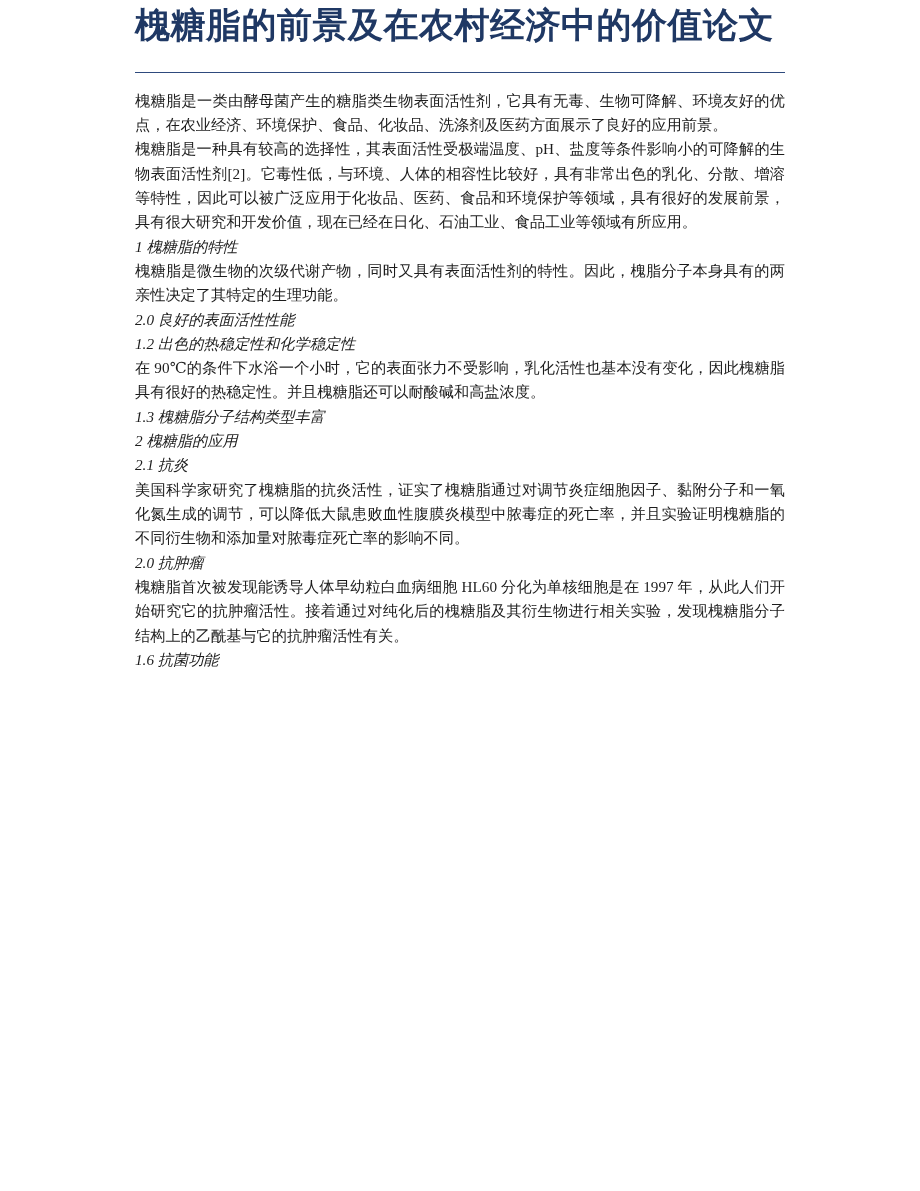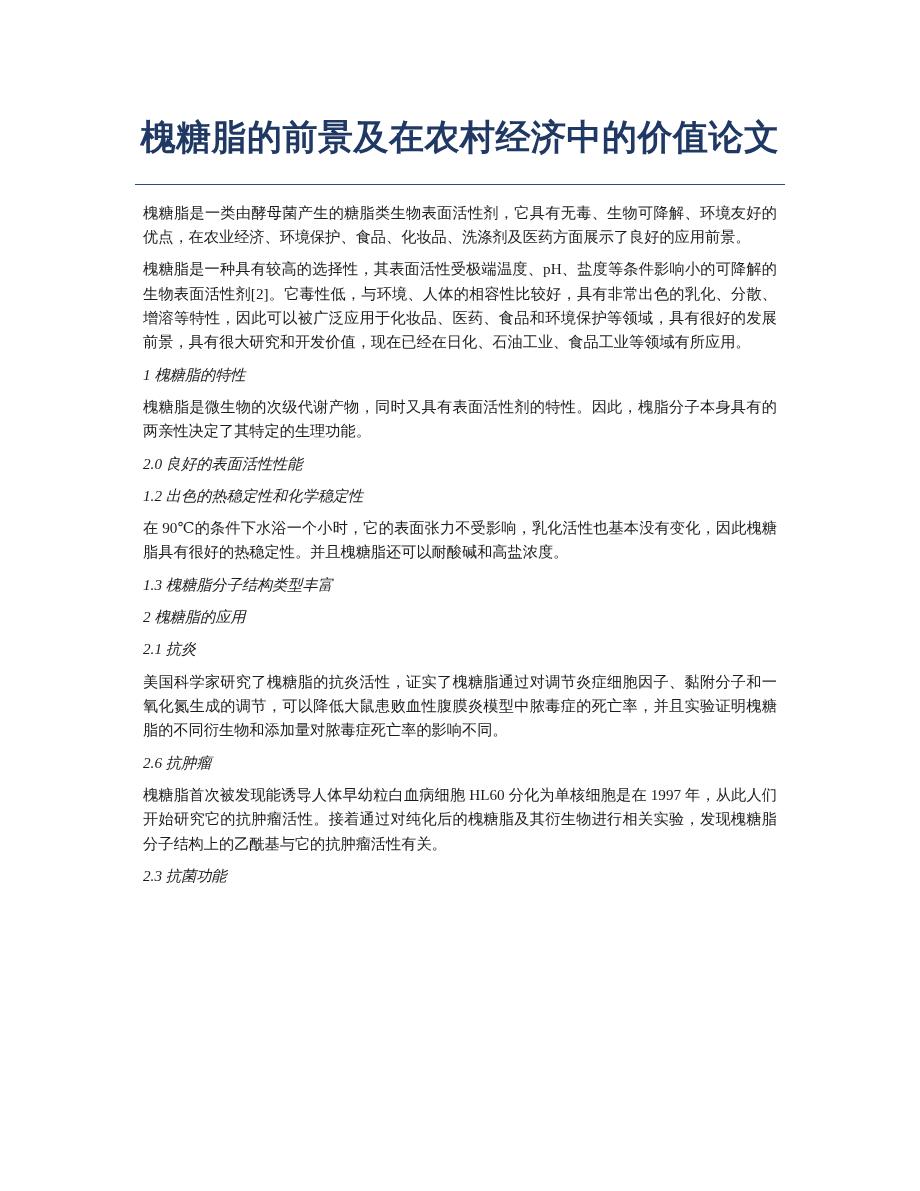"槐糖脂的前景及在农村经济中的价值论文" .doc-title { padding-top: 112px -> none; text-align: center -> left }
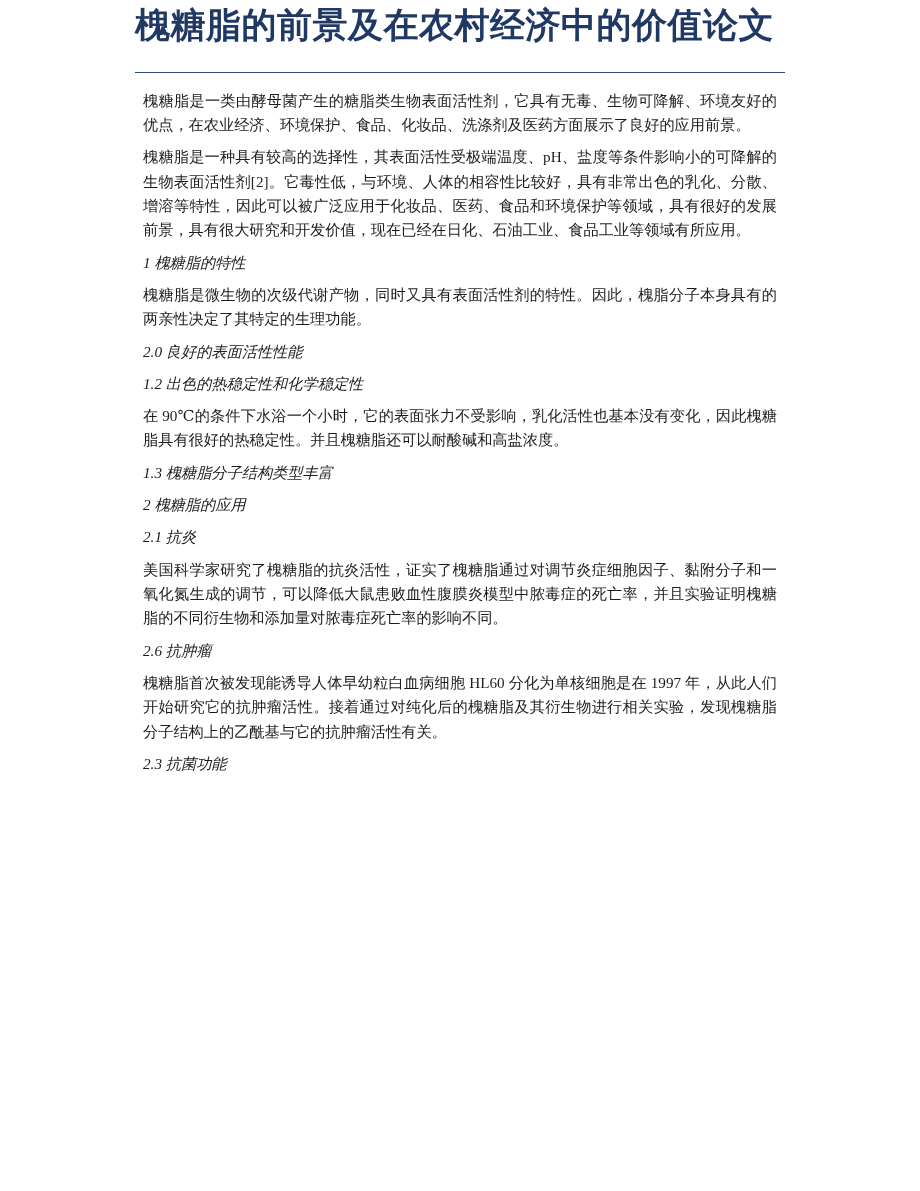"槐糖脂是一类由酵母菌产生的糖脂类生物表面活性剂，它具有无毒、生物可降解、环境友好" .body-text p { margin: 8px -> 0 }
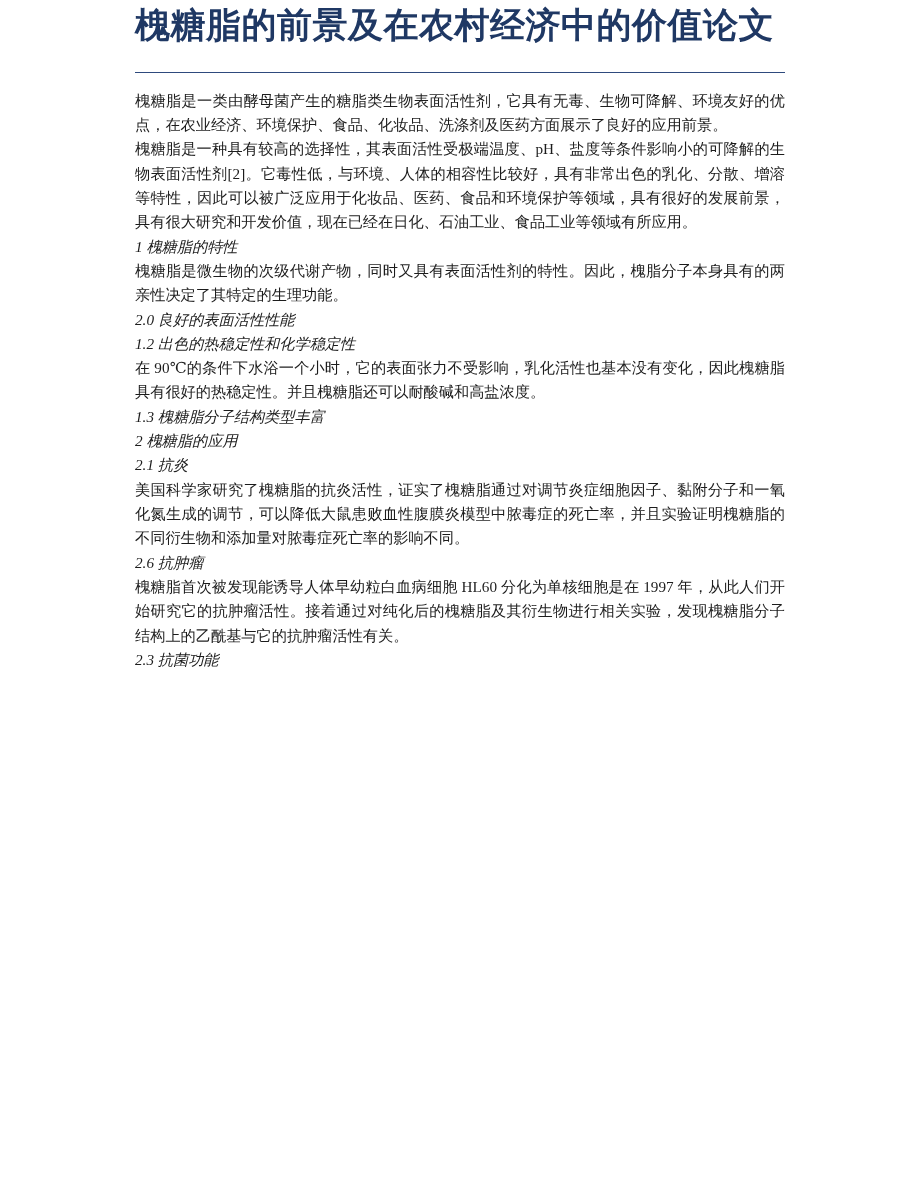"2.6 抗肿瘤" p.heading-line { text: 2.6 -> 2.0 }
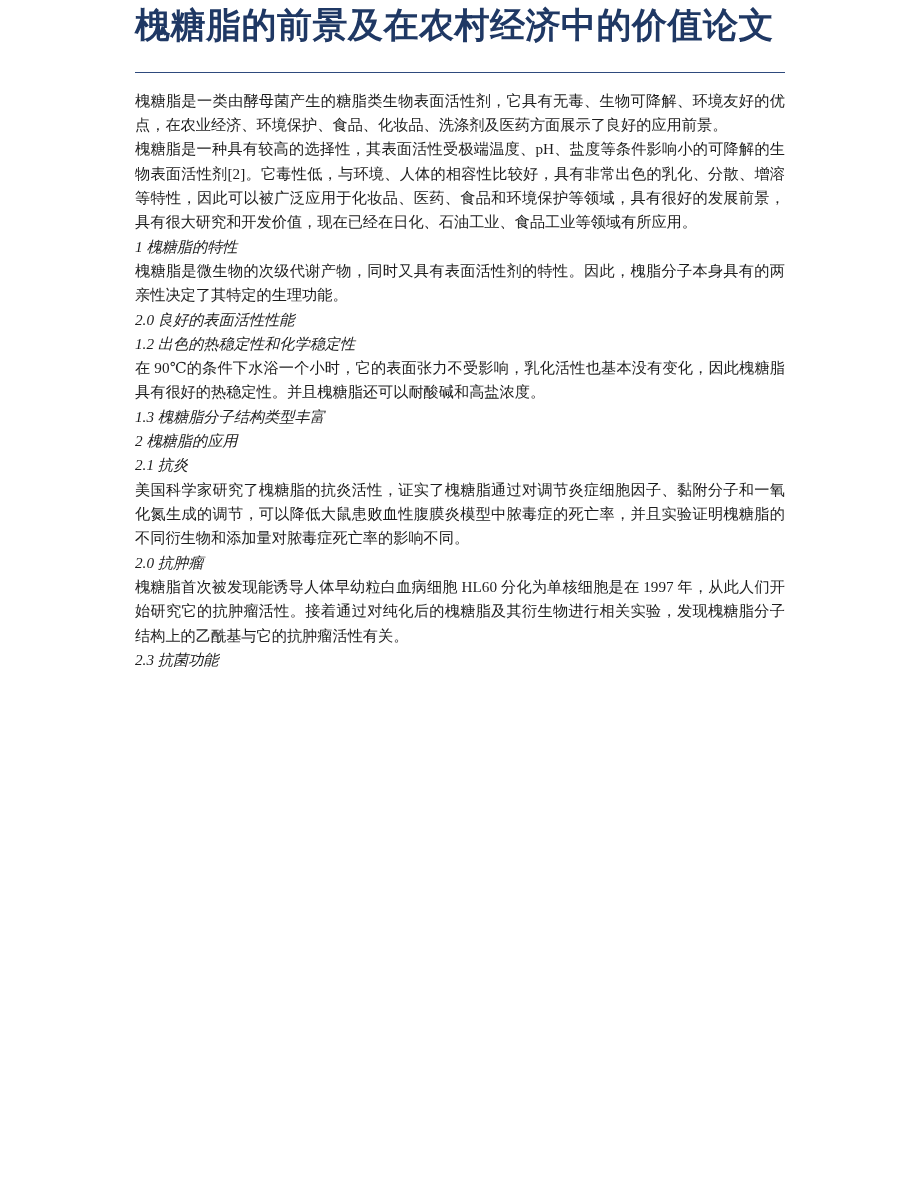"2.3 抗菌功能" p.heading-line { text: 2.3 -> 1.6 }
